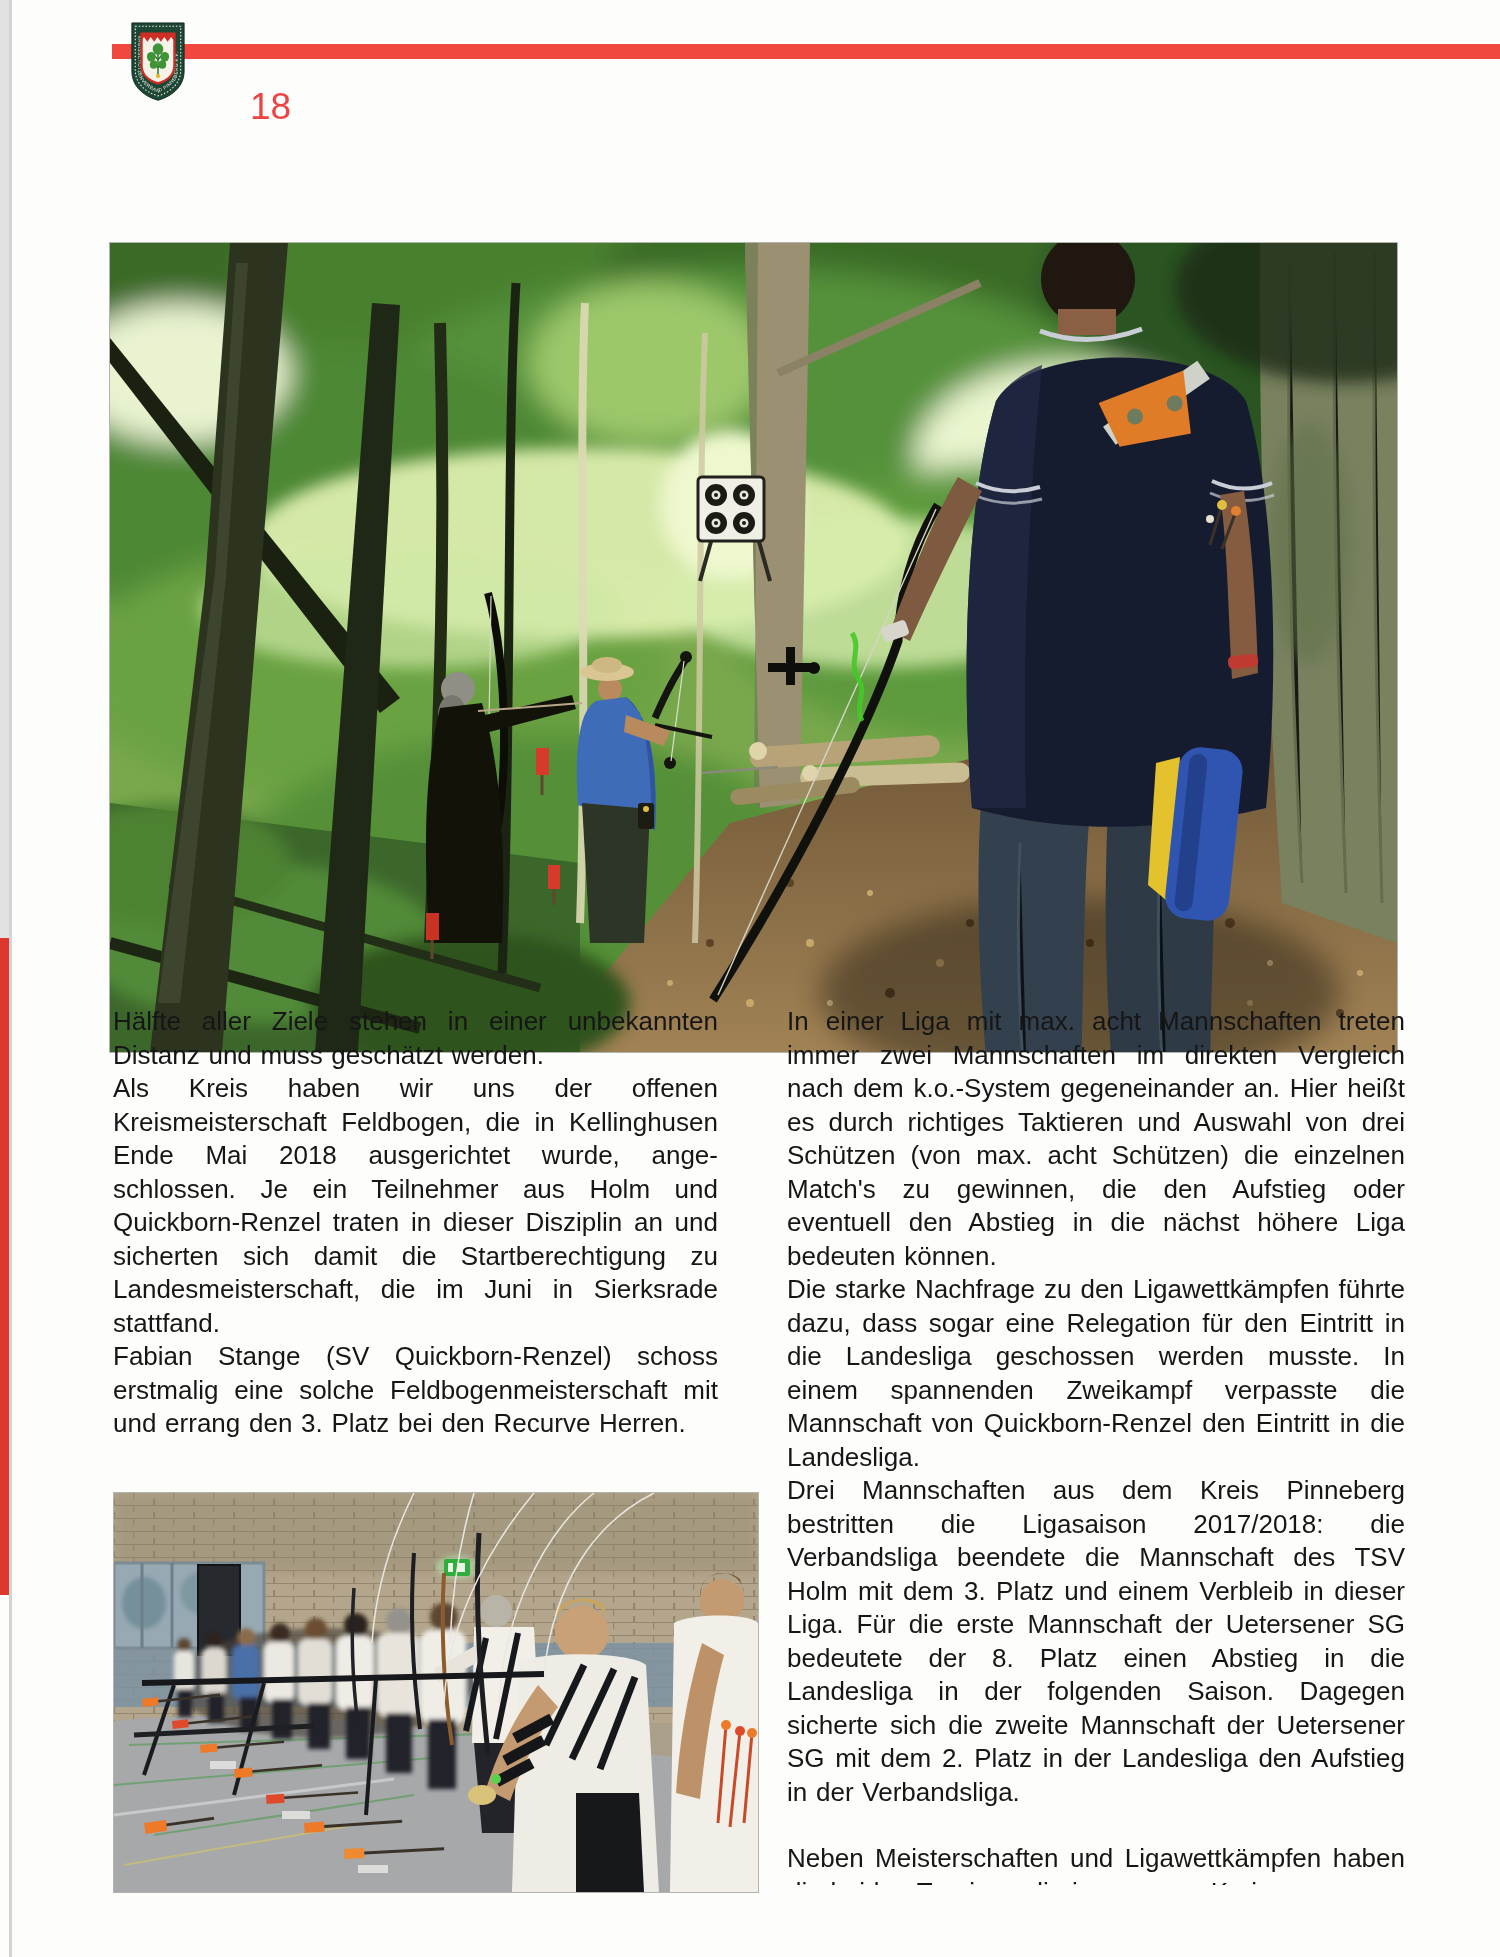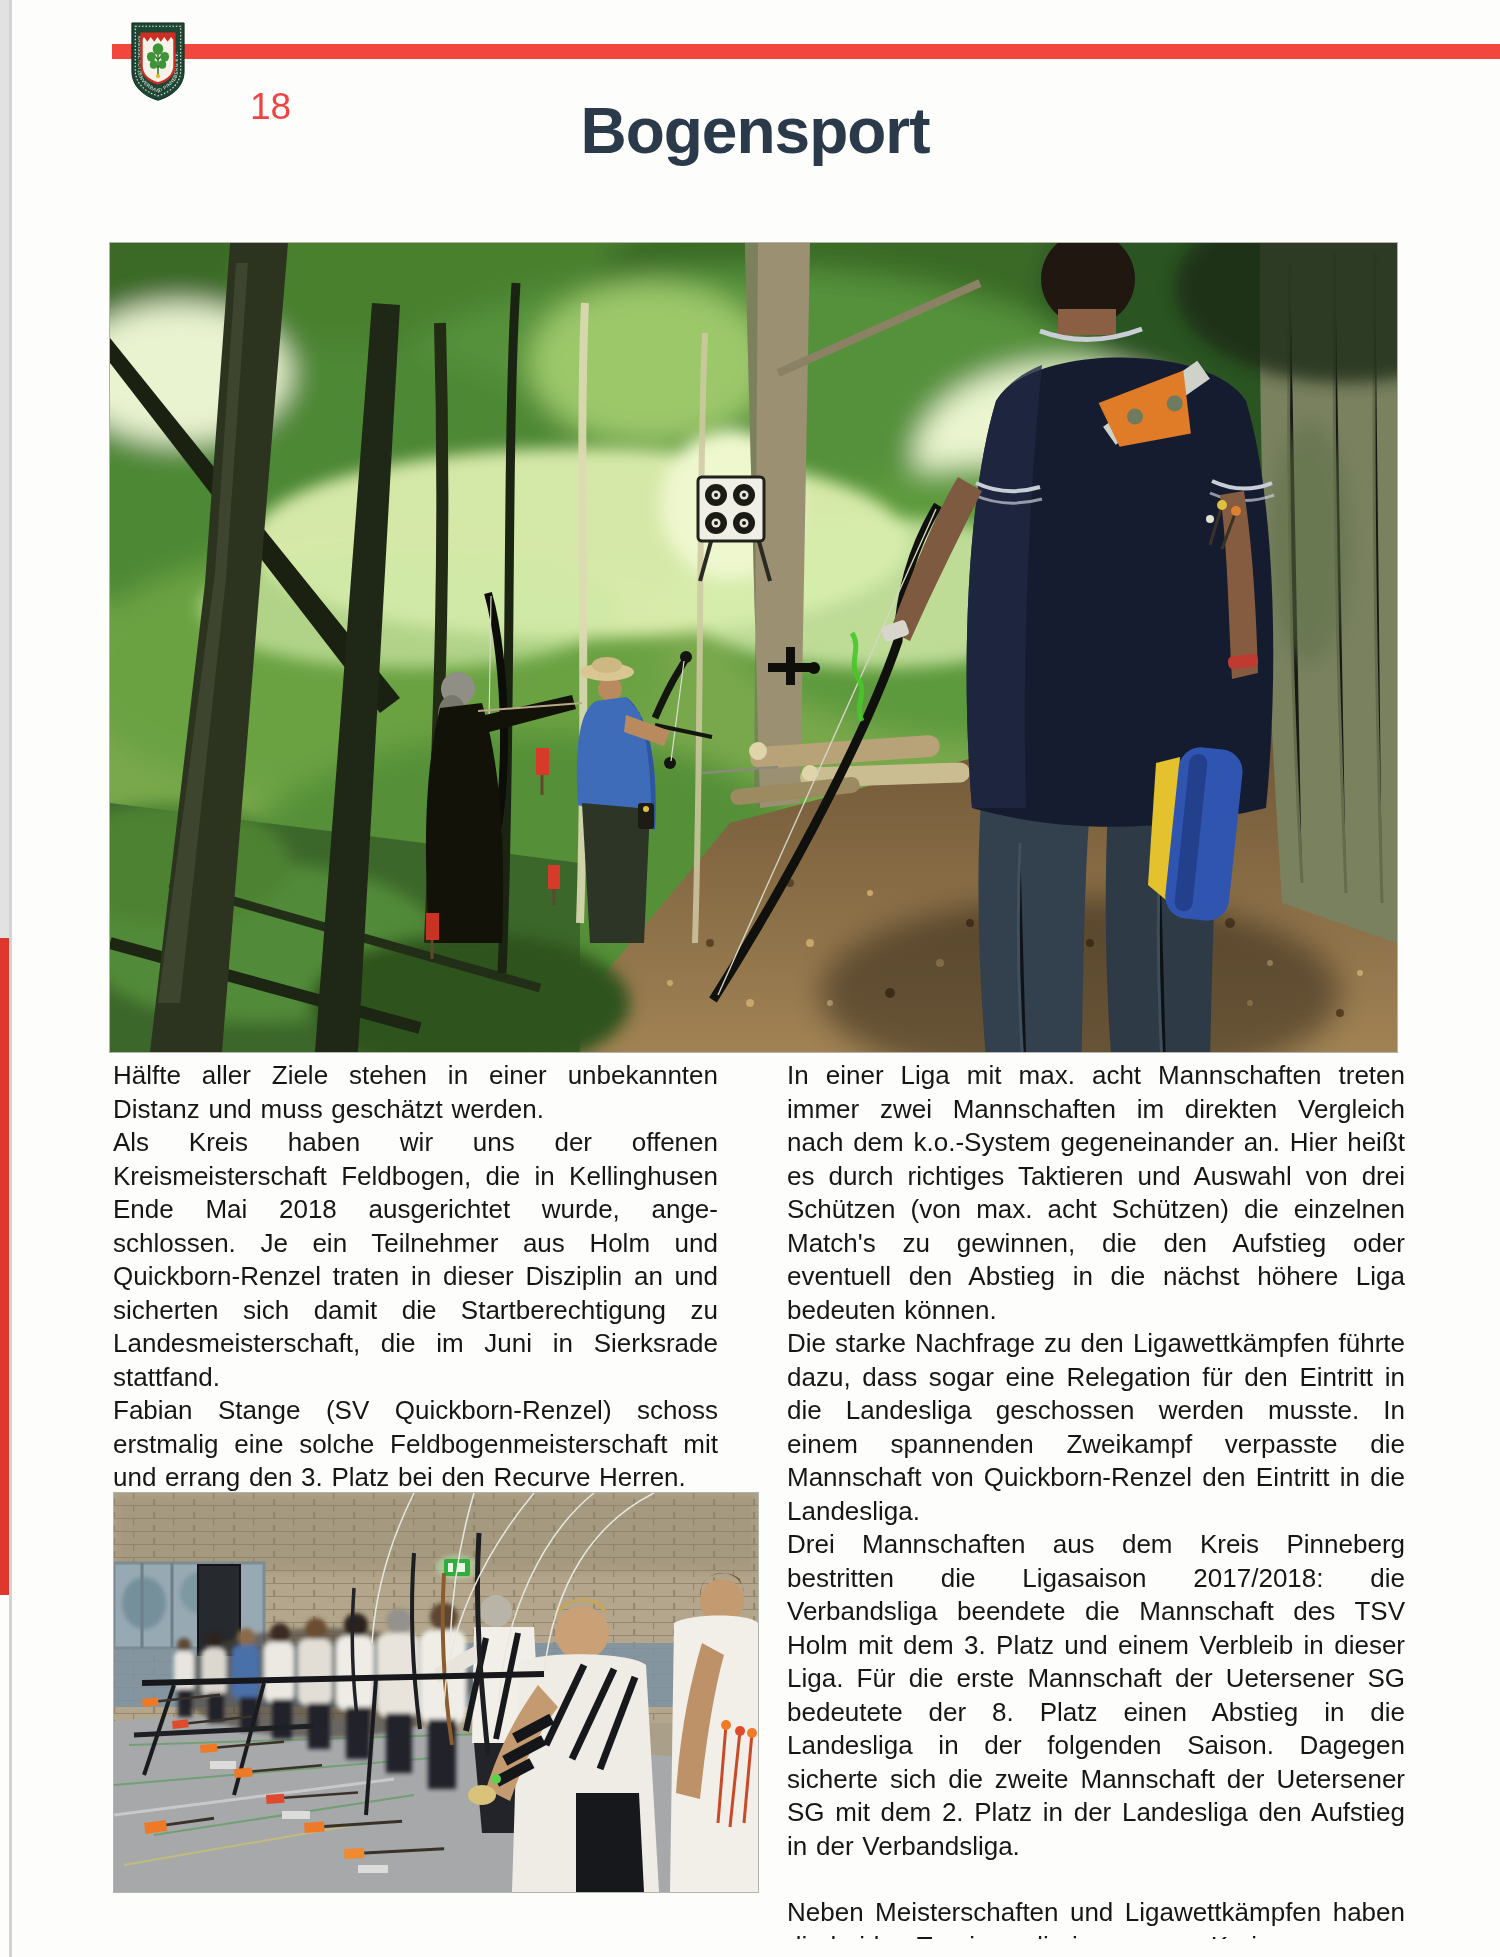"Bogensport" div.title { html: <div>Bogensport</div> -> none }
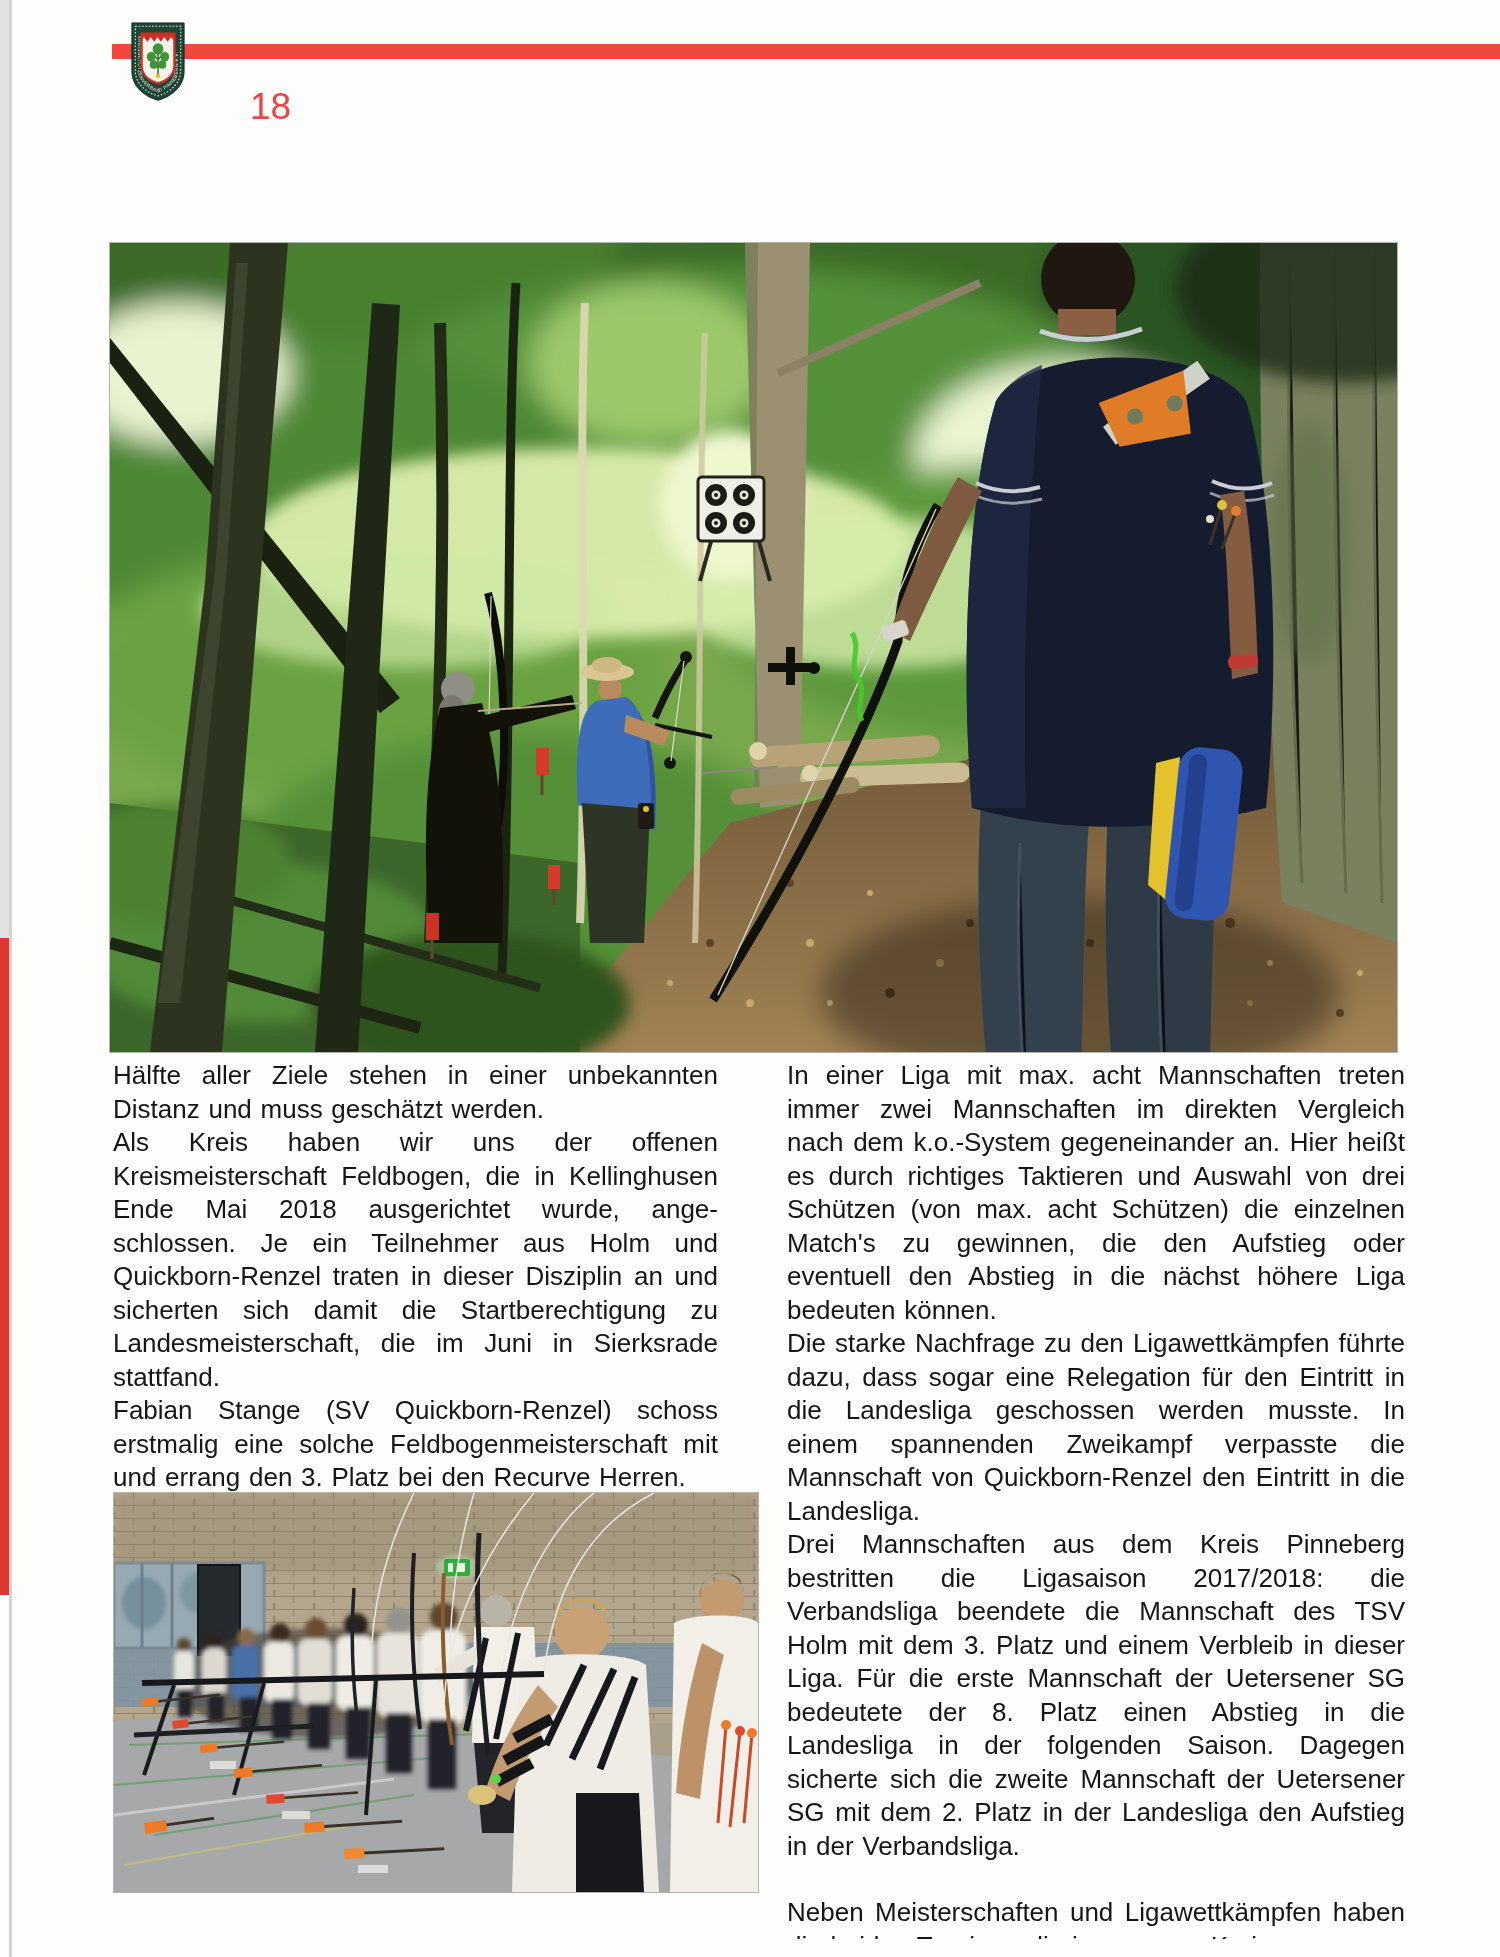"Hälfte aller Ziele stehen in" .col { top: 1059px -> 1005px }
